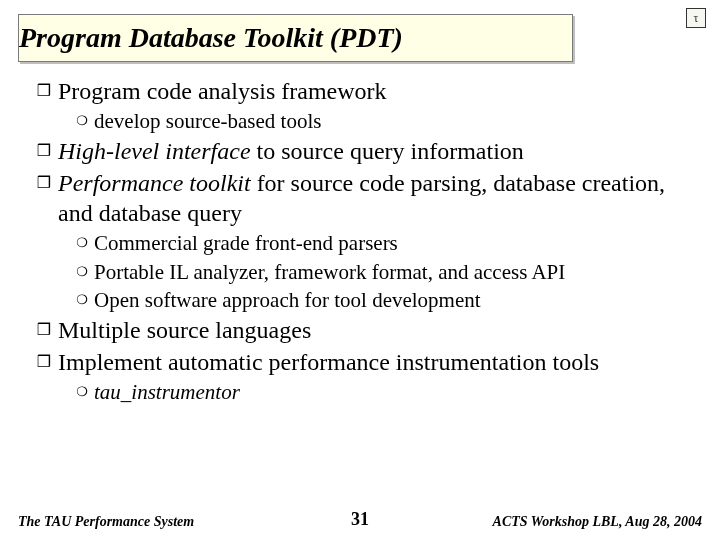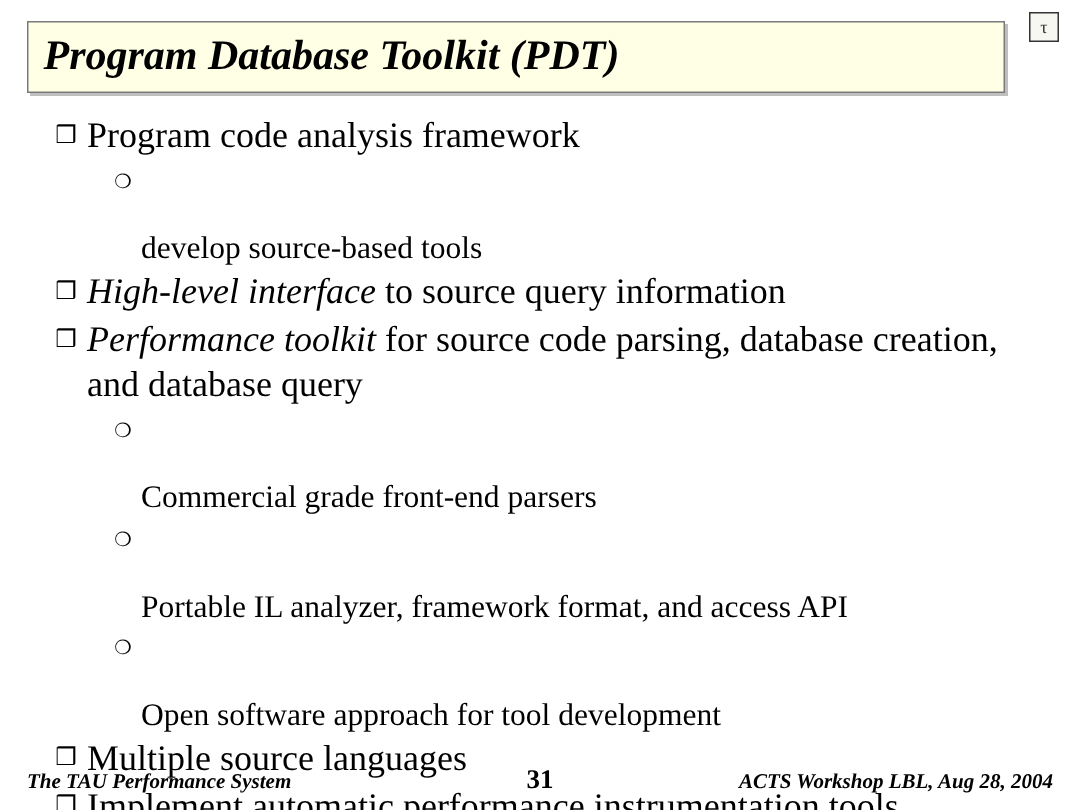"Program Database Toolkit (PDT)" .title-box { padding-left: 10px -> none; width: 652px -> 555px }
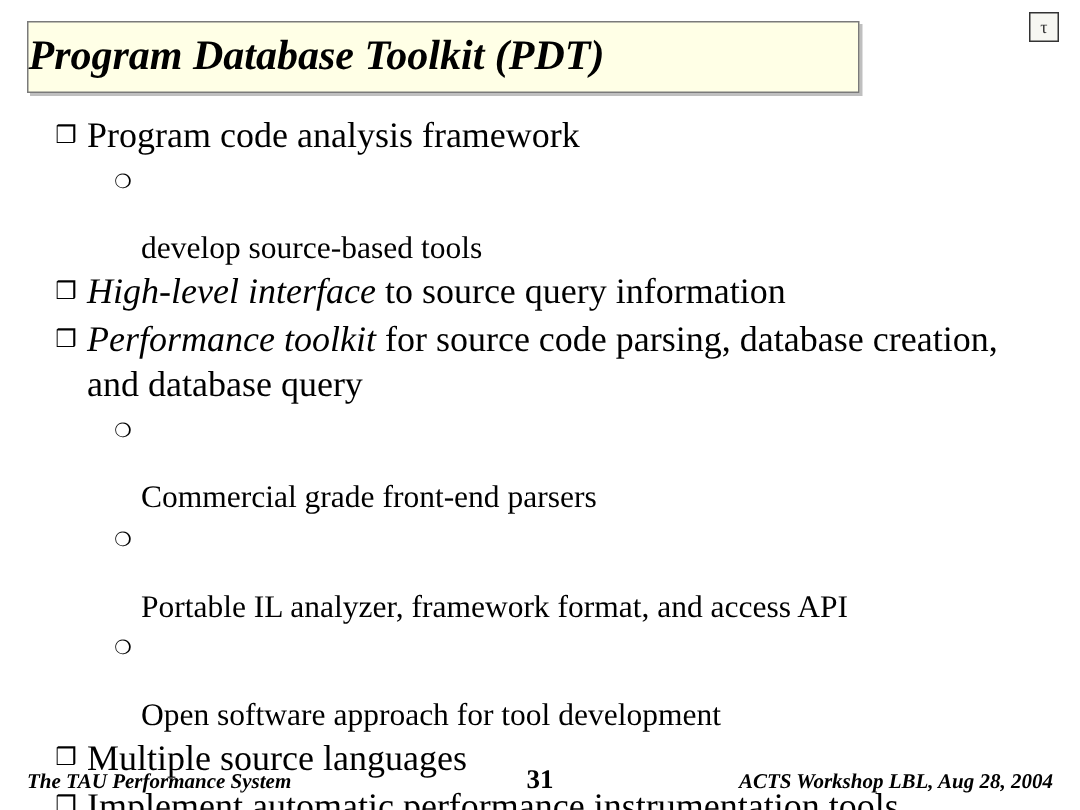"develop source-based tools" .l2 .txt { margin-top: 44px -> none }
